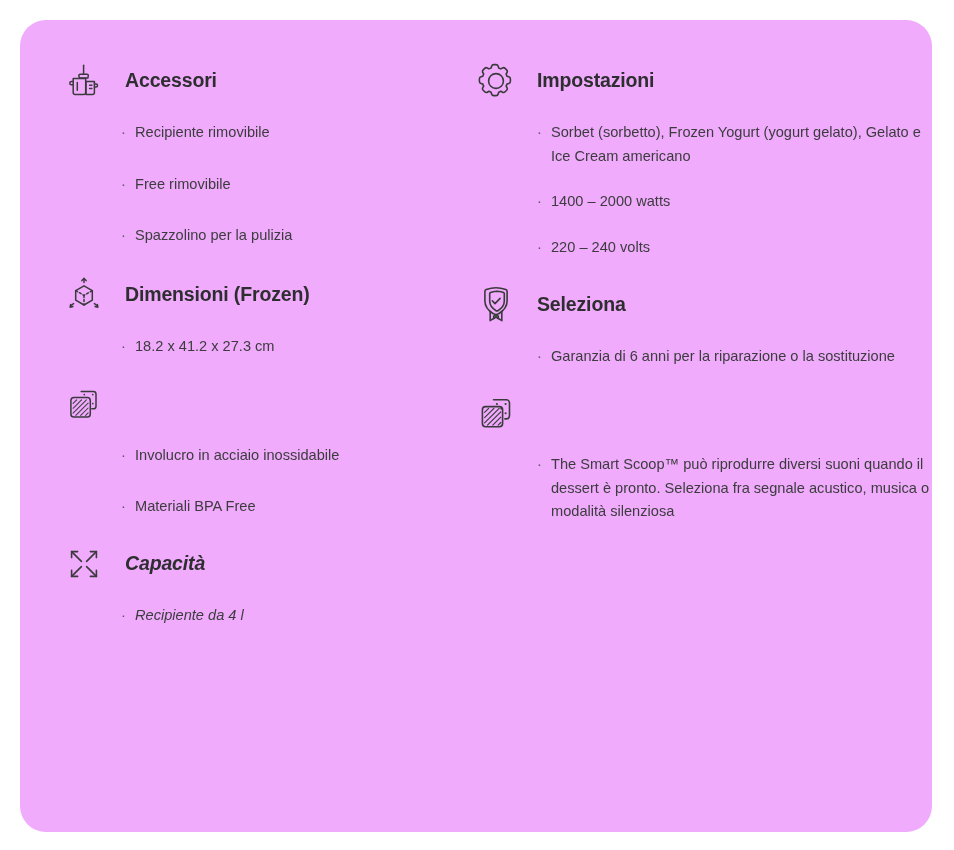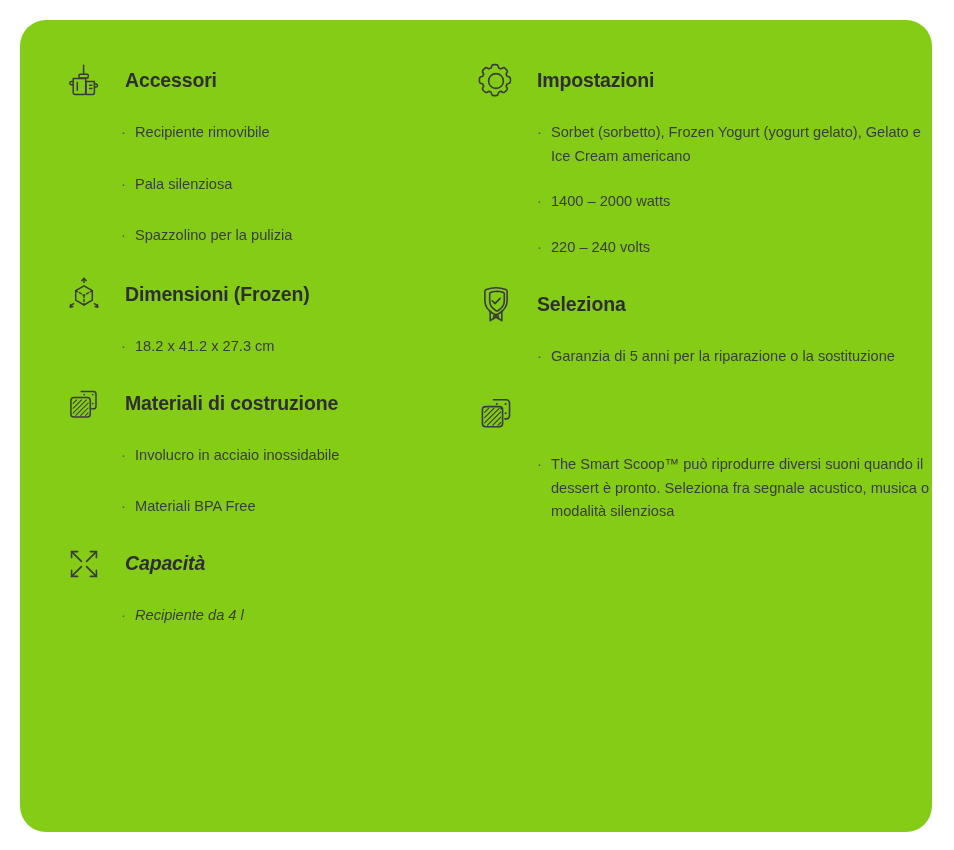"Accessori" #spec-card { background: #84cc16 -> #f0abfc }
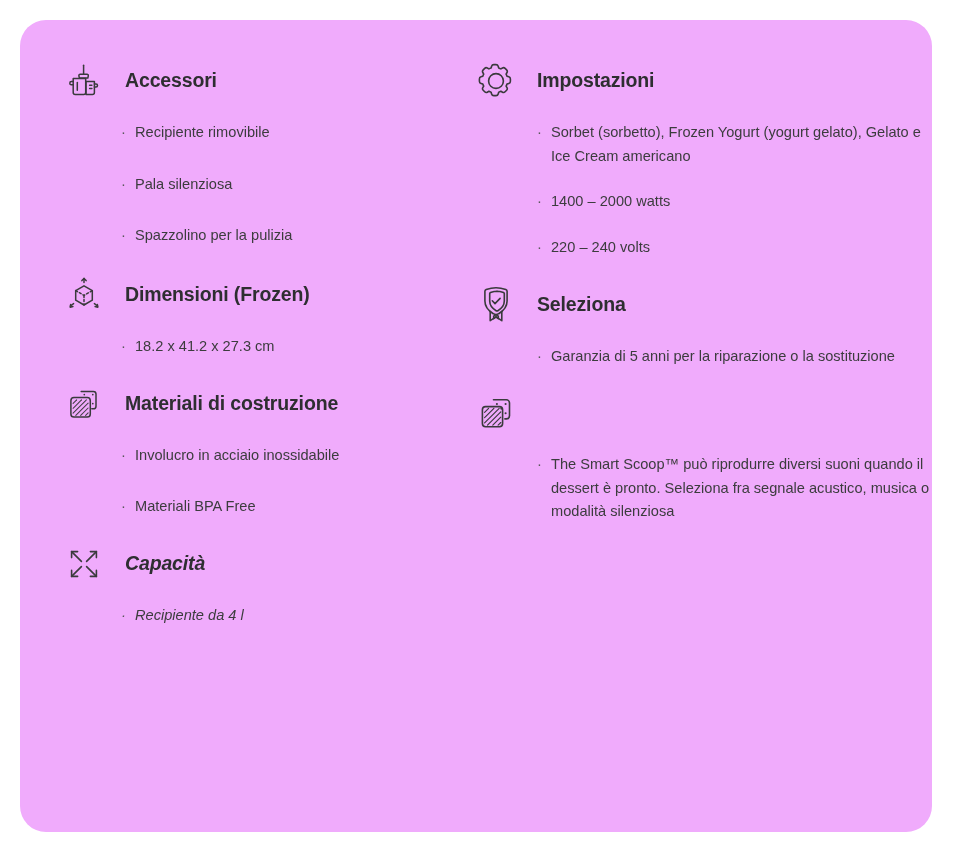"Pala silenziosa" span.bullet-text { text: Pala silenziosa -> Free rimovibile }
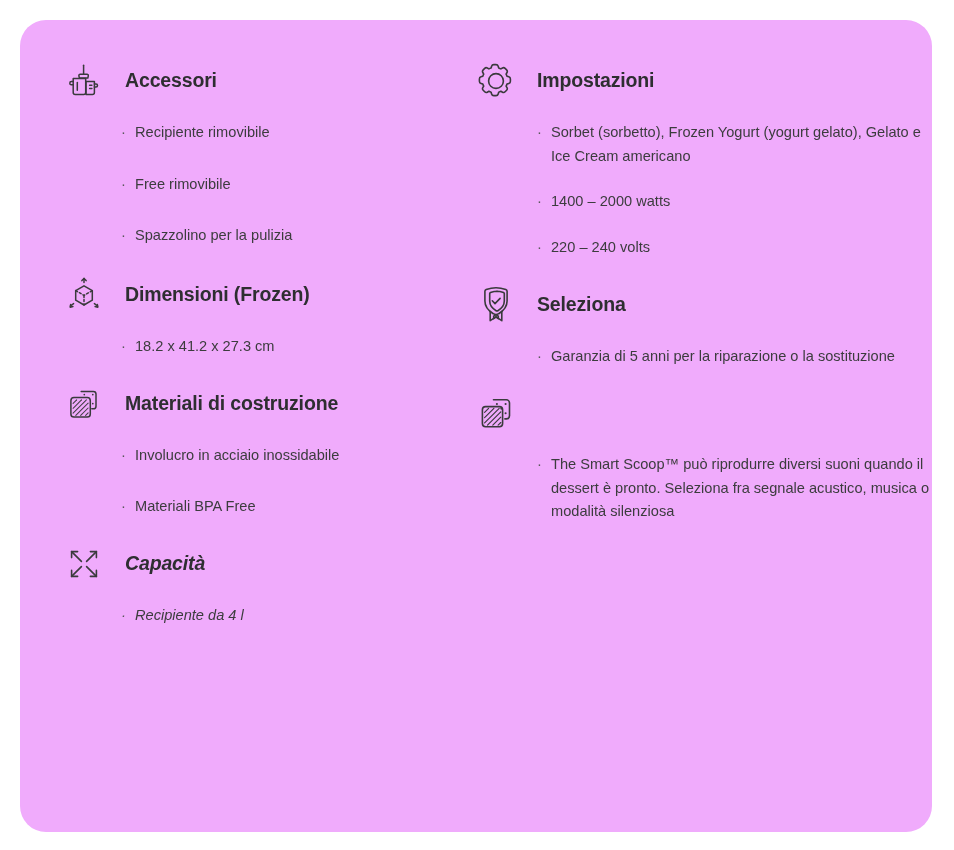"Garanzia di 5 anni per" span.bullet-text { text: 5 -> 6 }
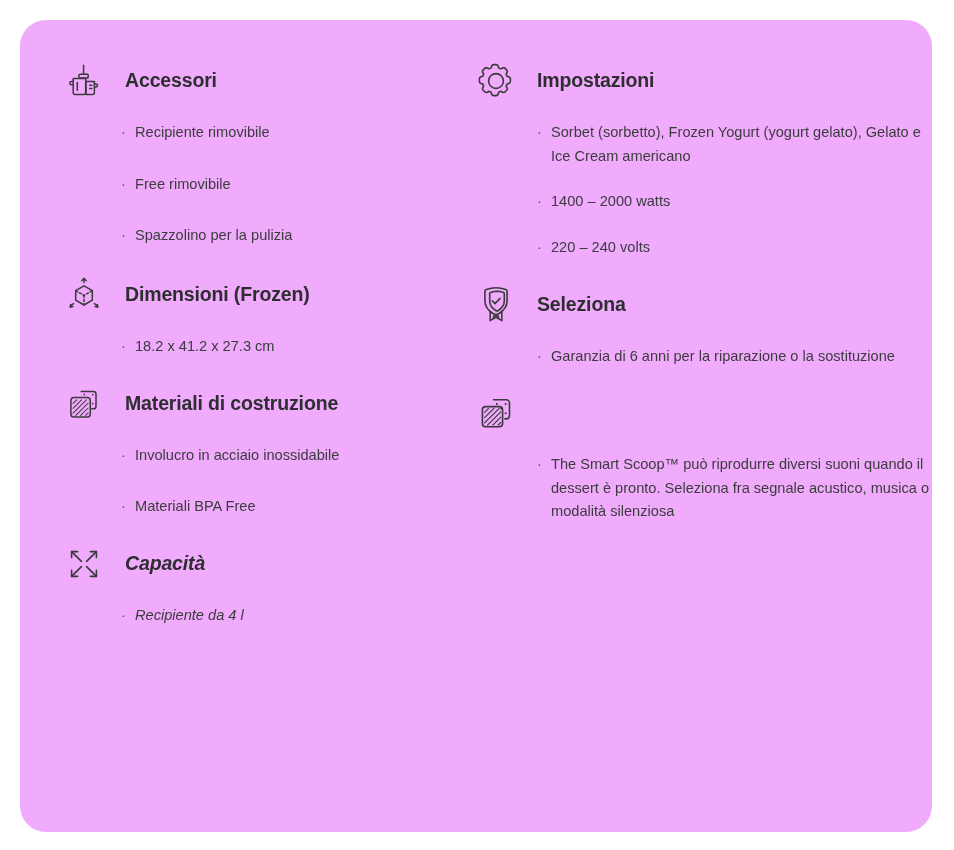"Materiali di costruzione" div.section-title { html: <div>Materiali di costruzione</div> -> none }
